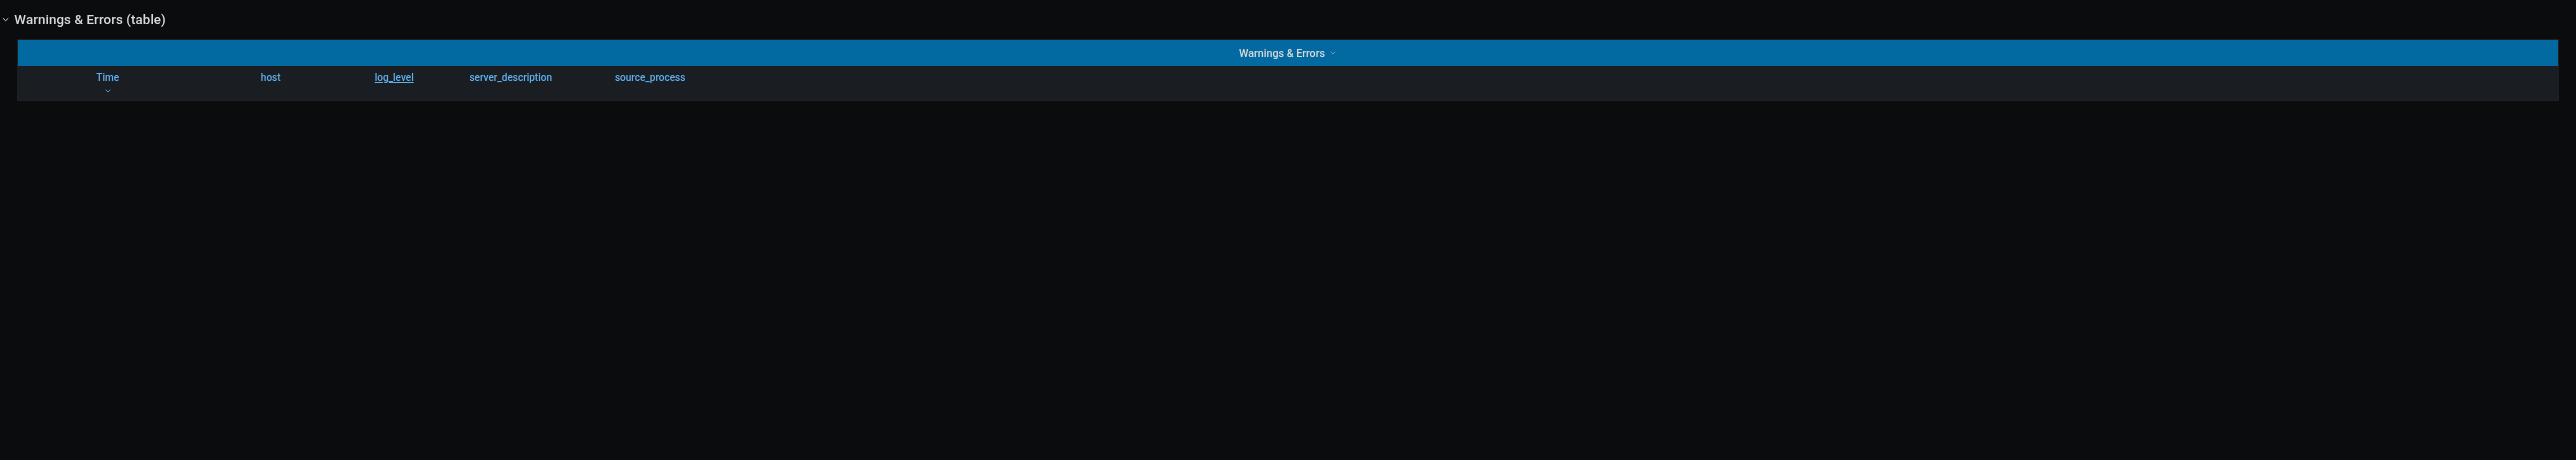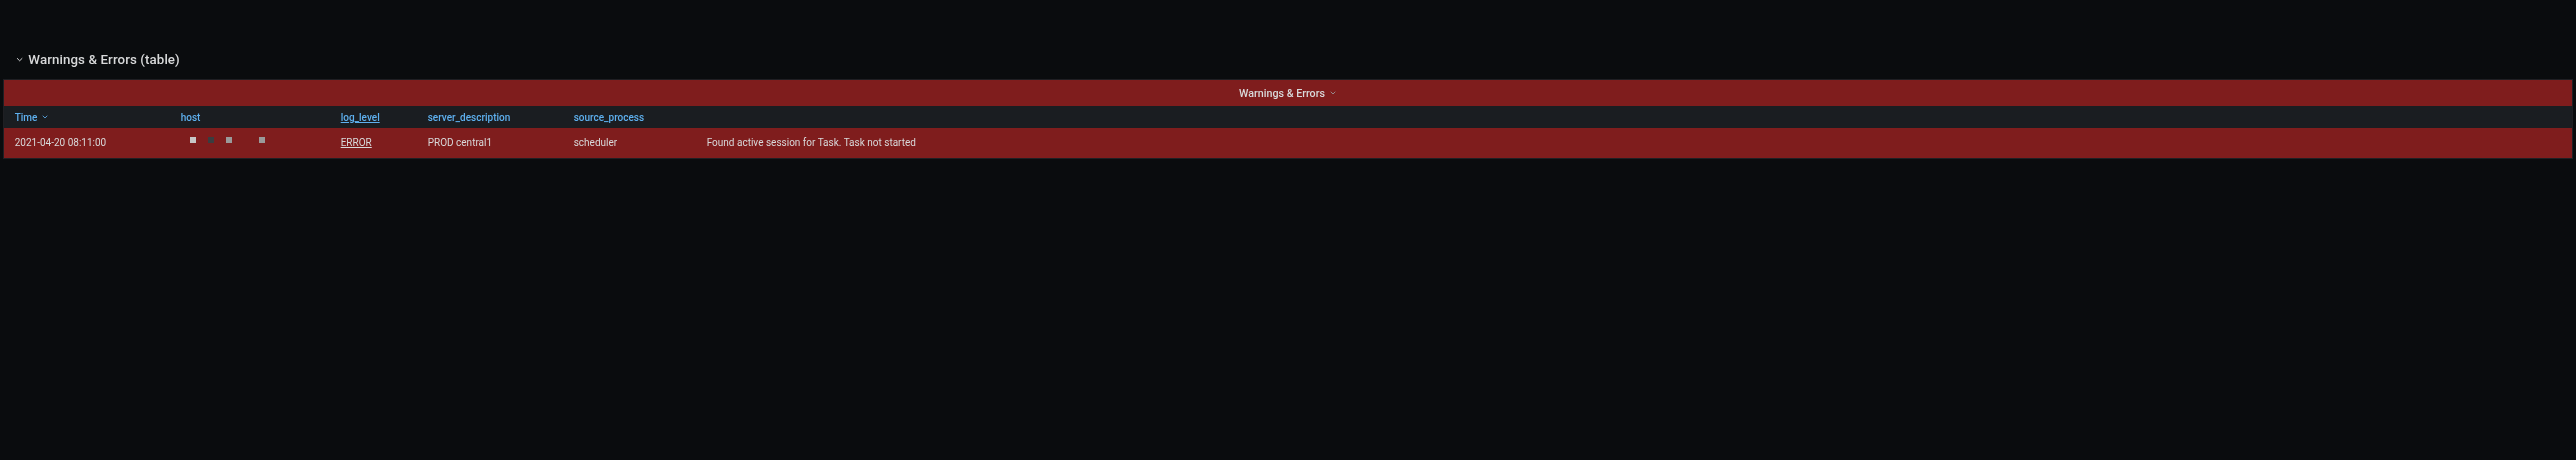"Warnings & Errors (table)" .panel-header { margin-top: 40px -> none; padding: 12px 12px 12px 15px -> 12px 12px 12px 1px }
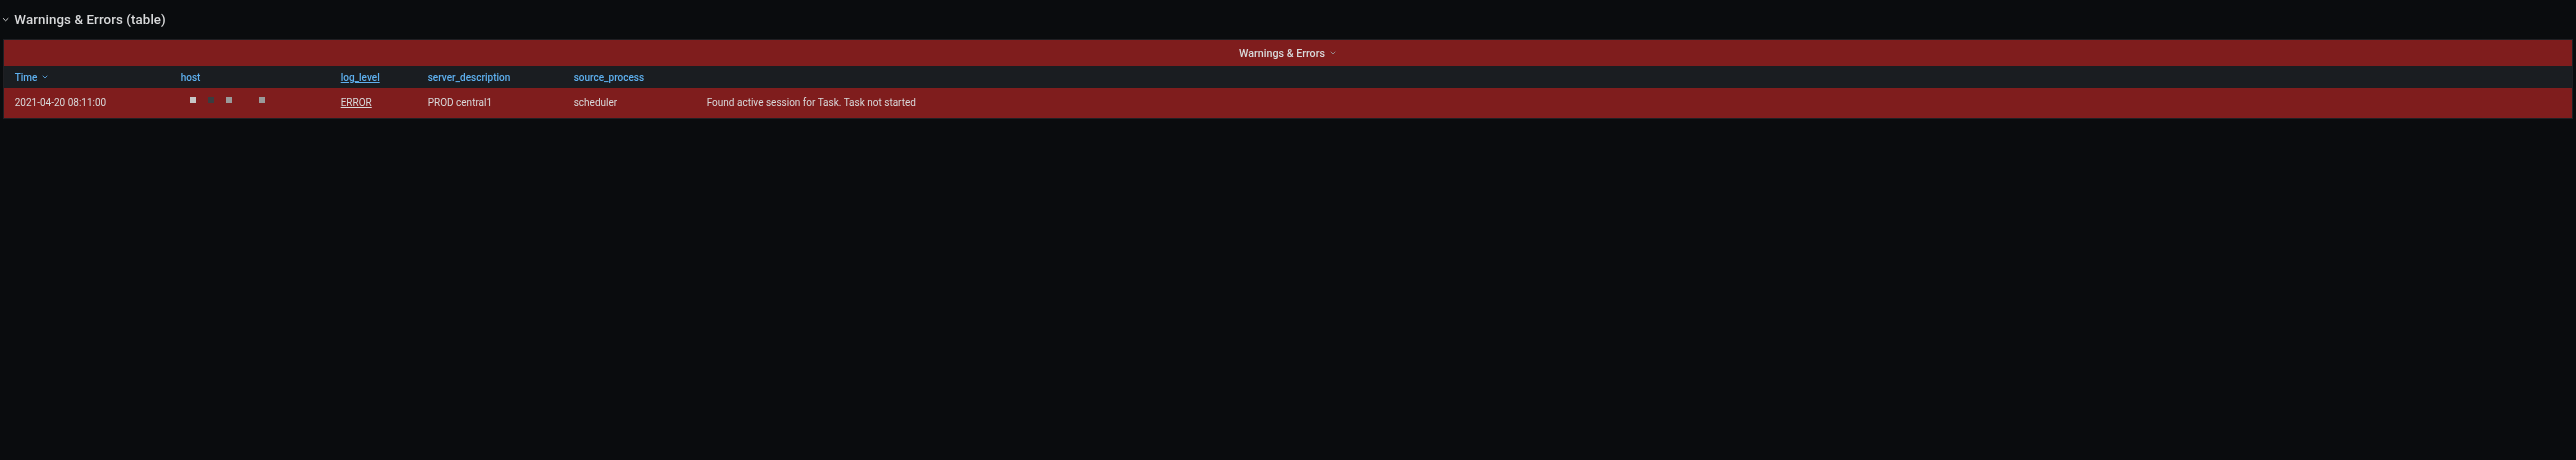"Warnings & Errors" .panel-container { background: #7f1d1d -> #0369a1; margin: 0 3px -> 0 17px }
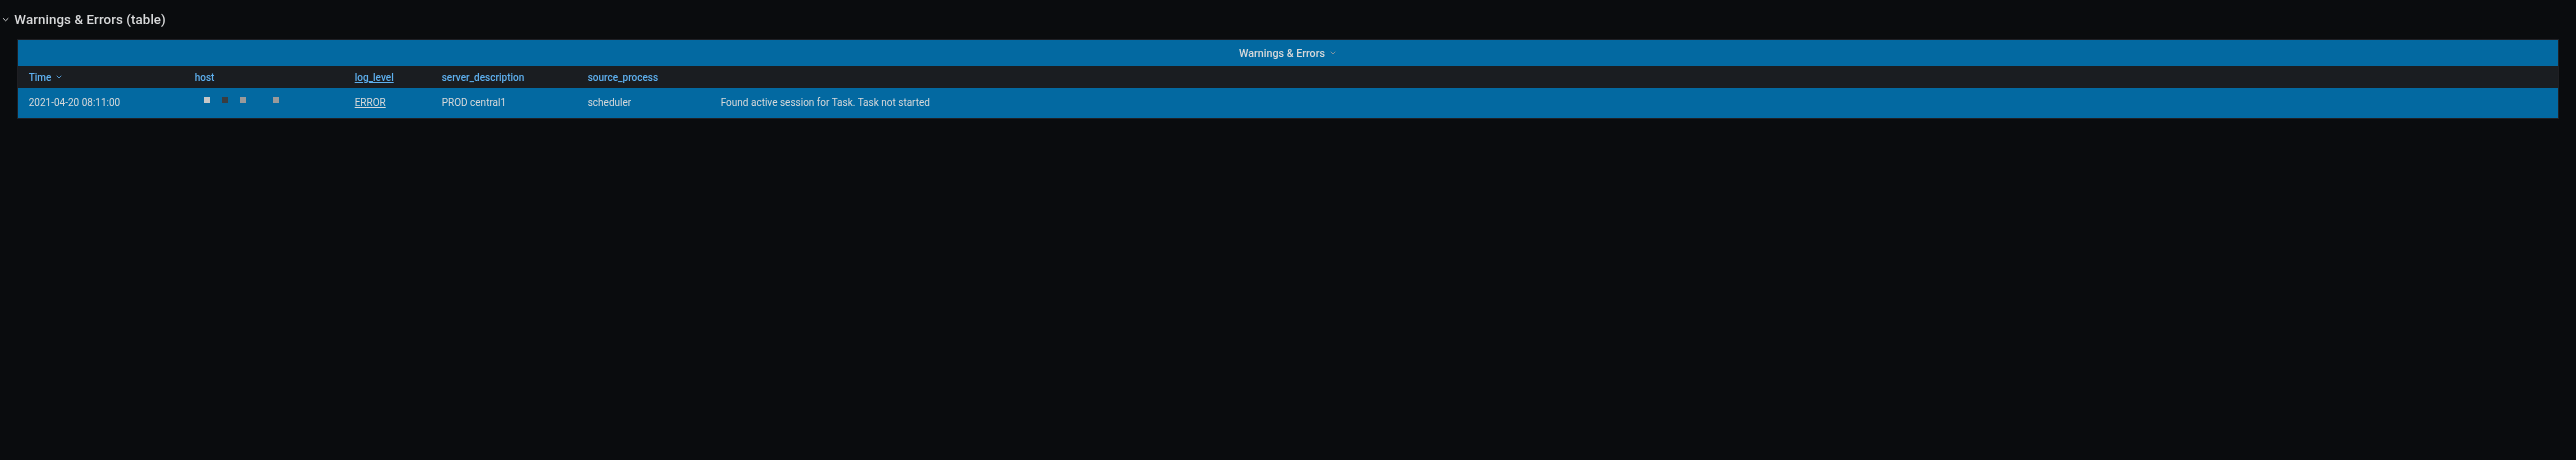"Time" .col { flex-direction: none -> column }
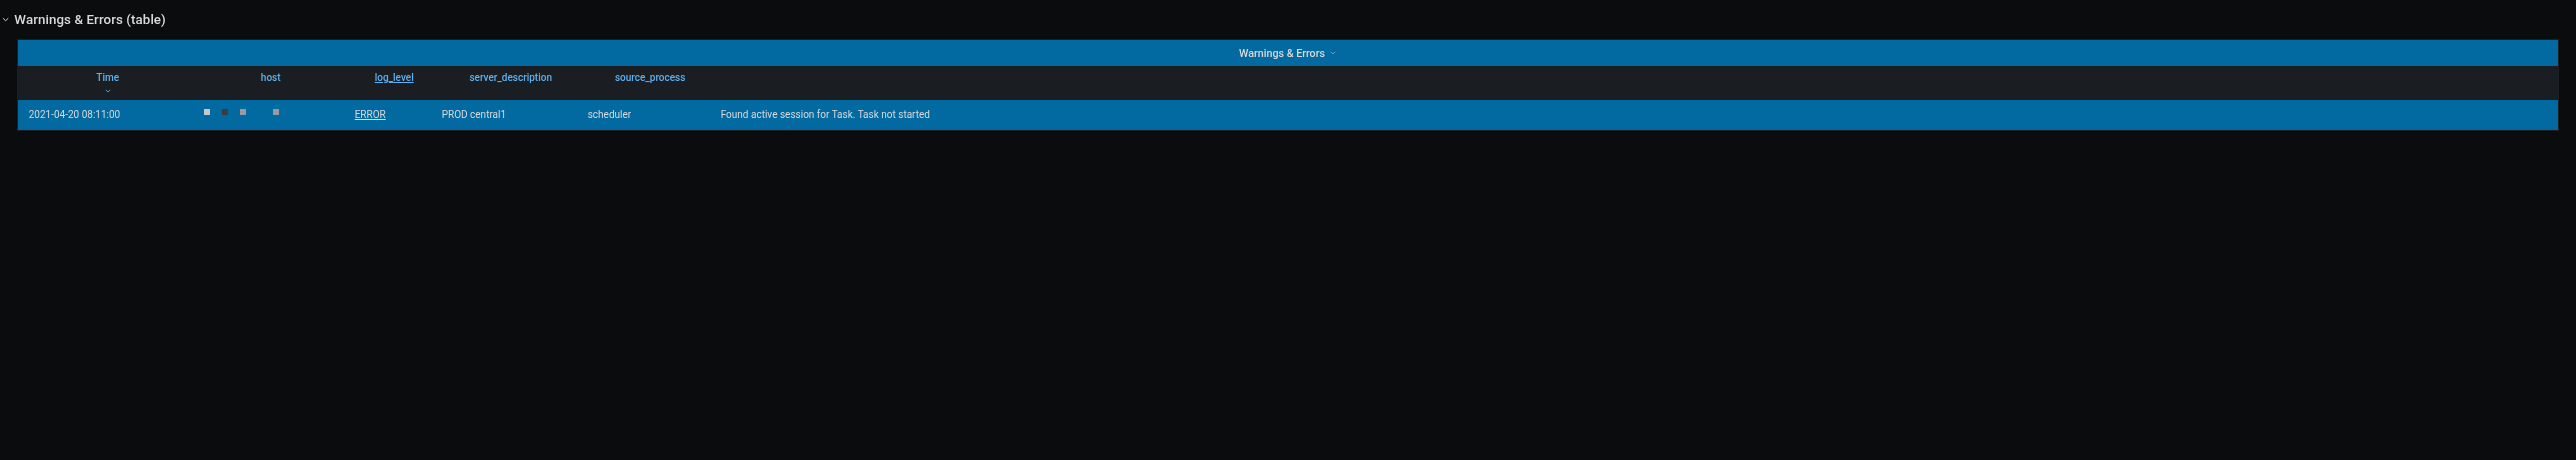"2021-04-20 08:11:00" div.table-body-row { html: <div> <div>2021-04-20 08:11:00</div> <div> <div> <span></span> <span></span> <span></span> <span></span> </div> </div> <div>ERROR</div> <div>PROD central1</div> <div>scheduler</div> <div>Found active session for Task. Task not started</div> </div> -> none }
